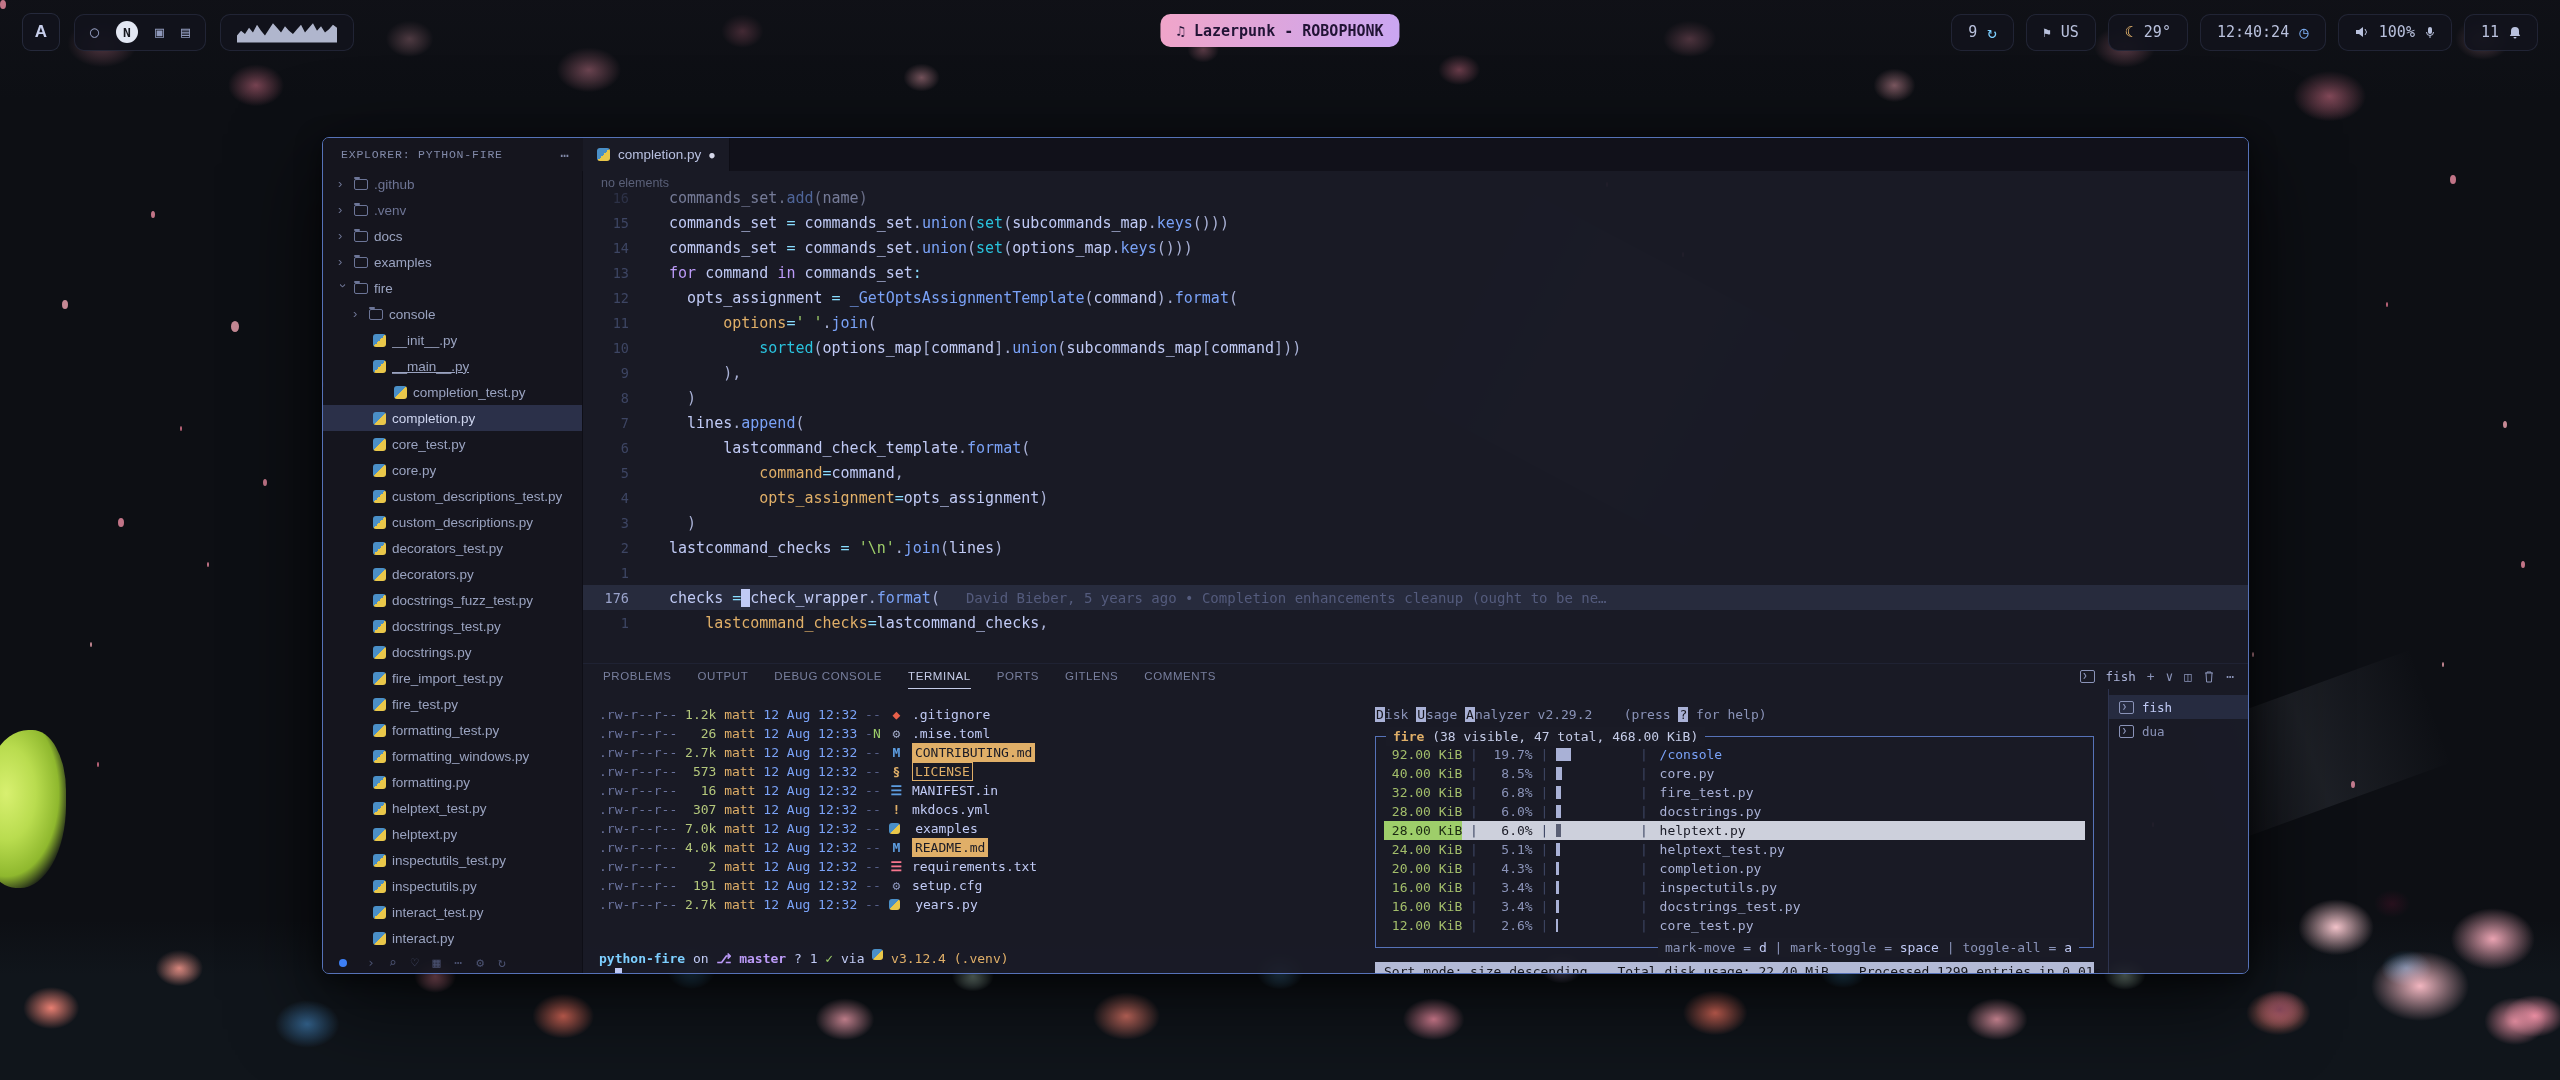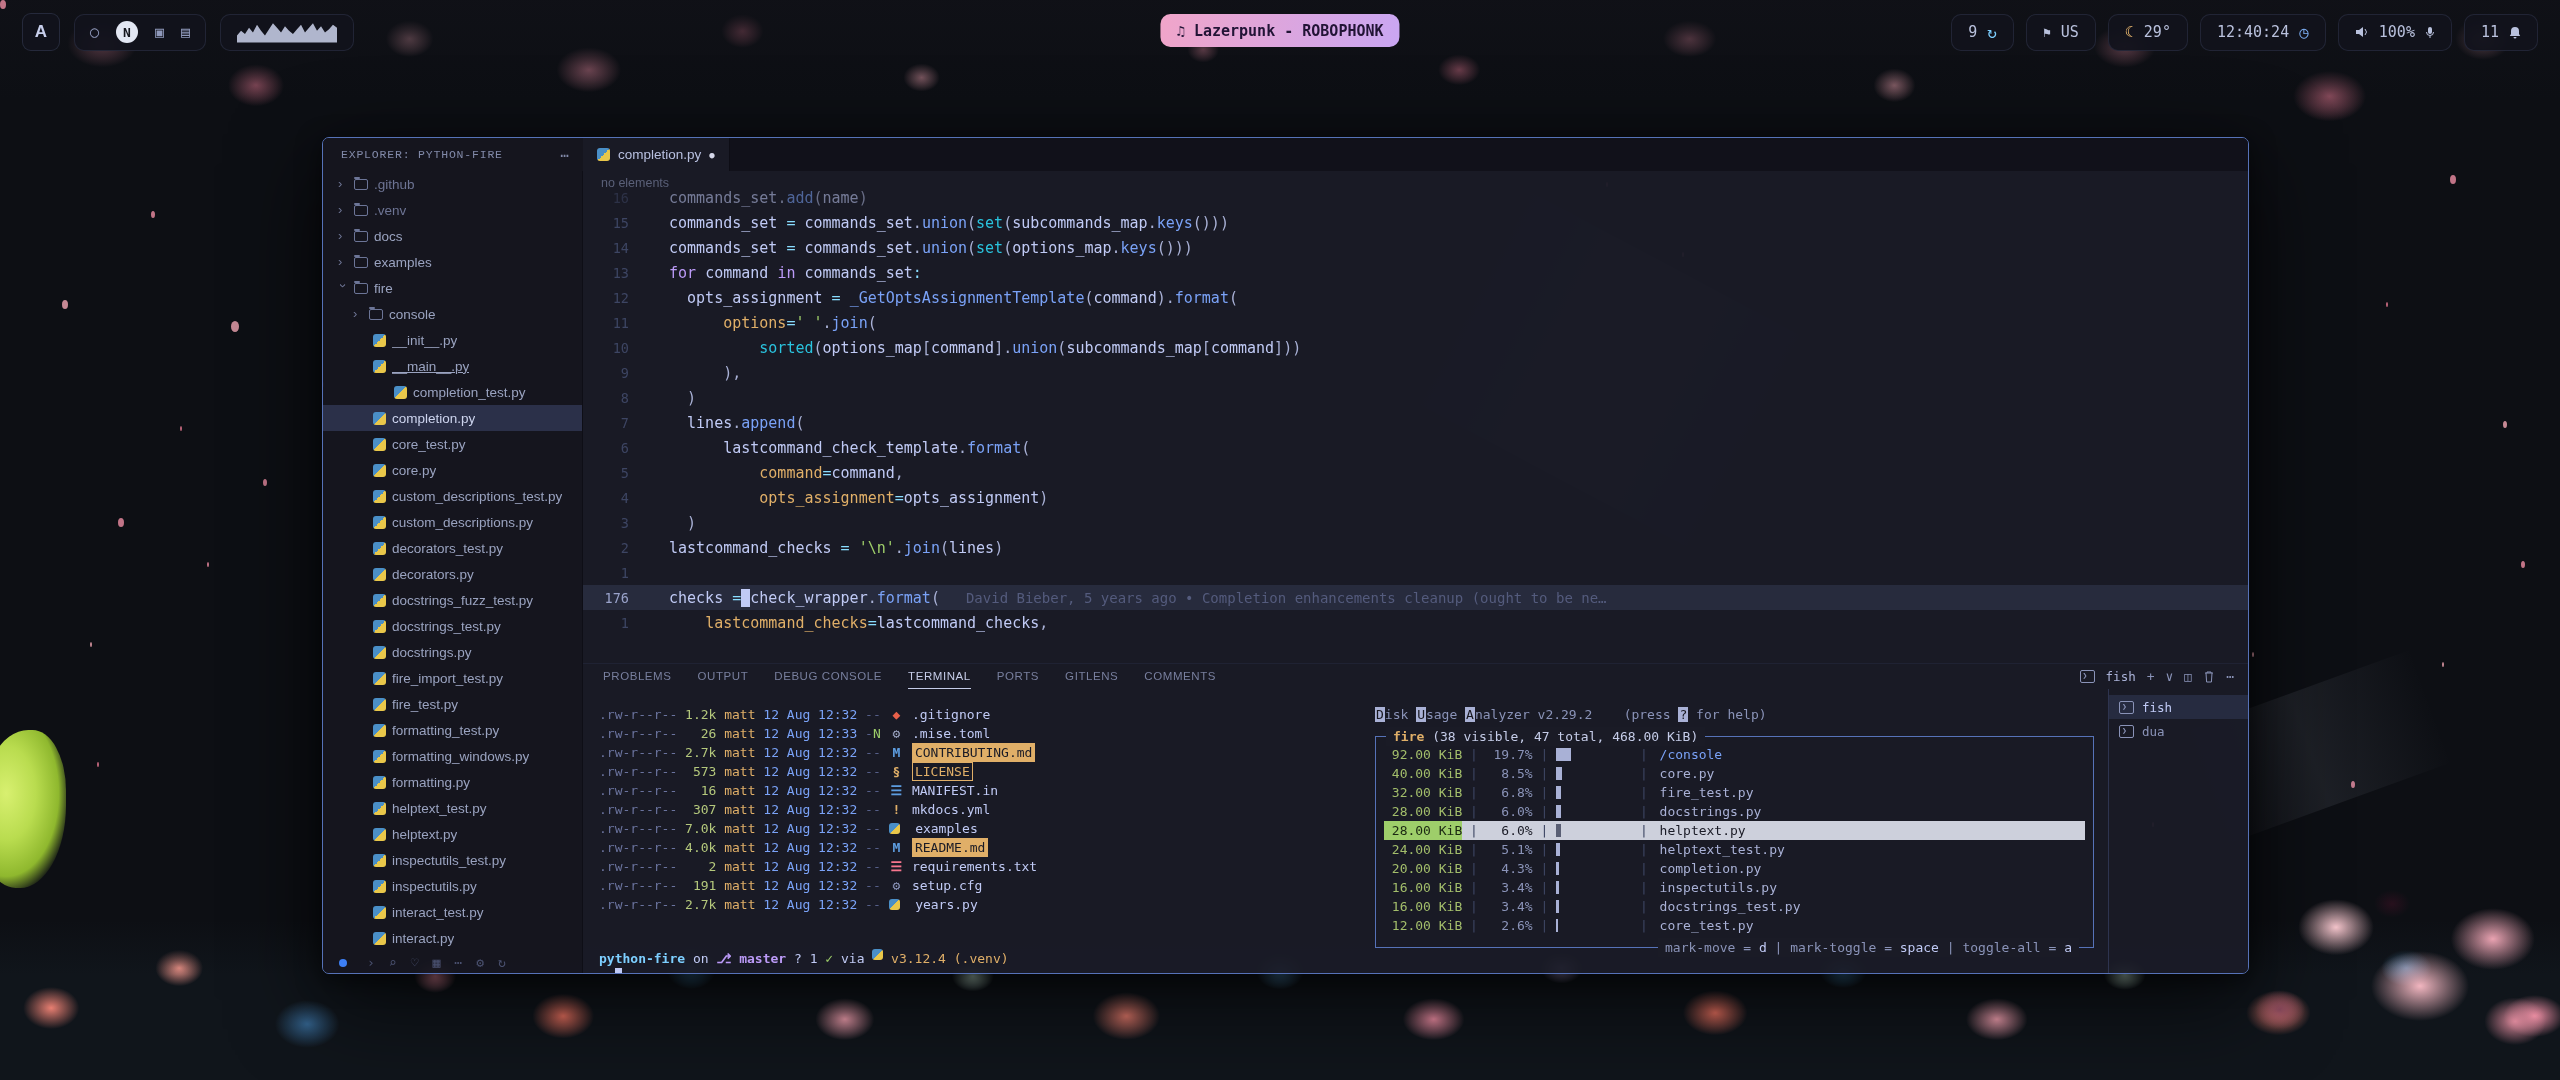"Sort mode: size descending" div.duastatus { html: none -> <div><span>Sort mode: size descending</span><span>Total disk usage: 22.40 MiB</span><span>Processed 1299 entries in 0.01s</span></div> }
